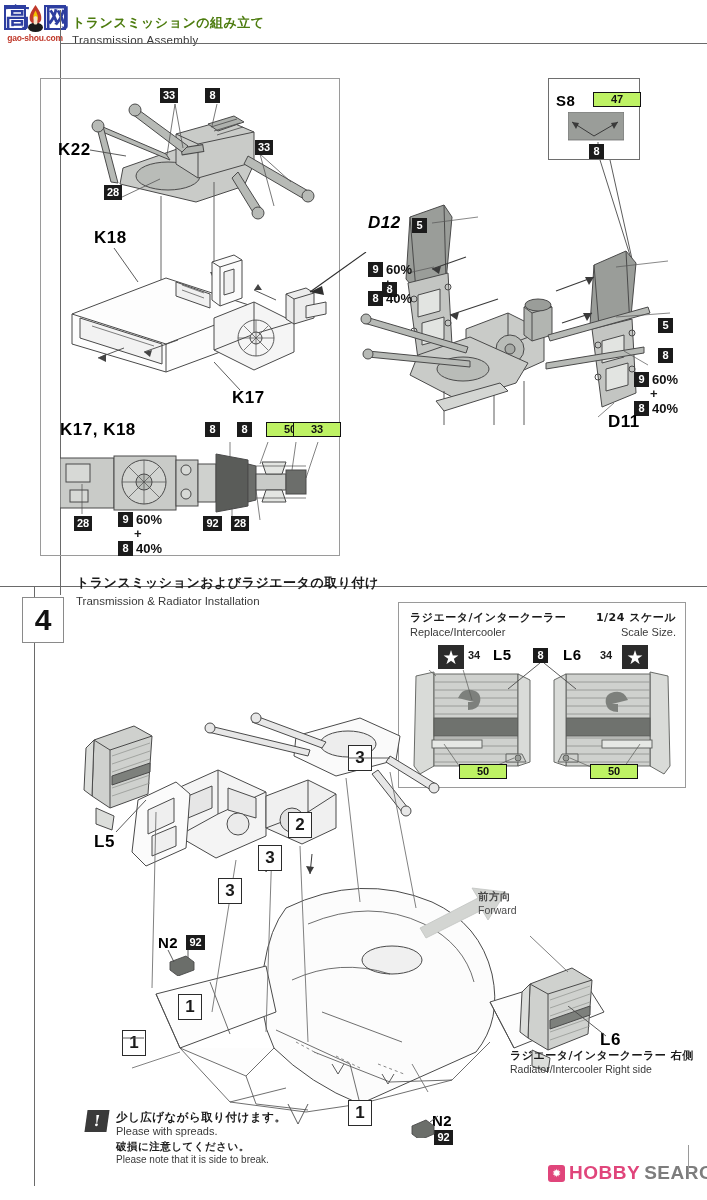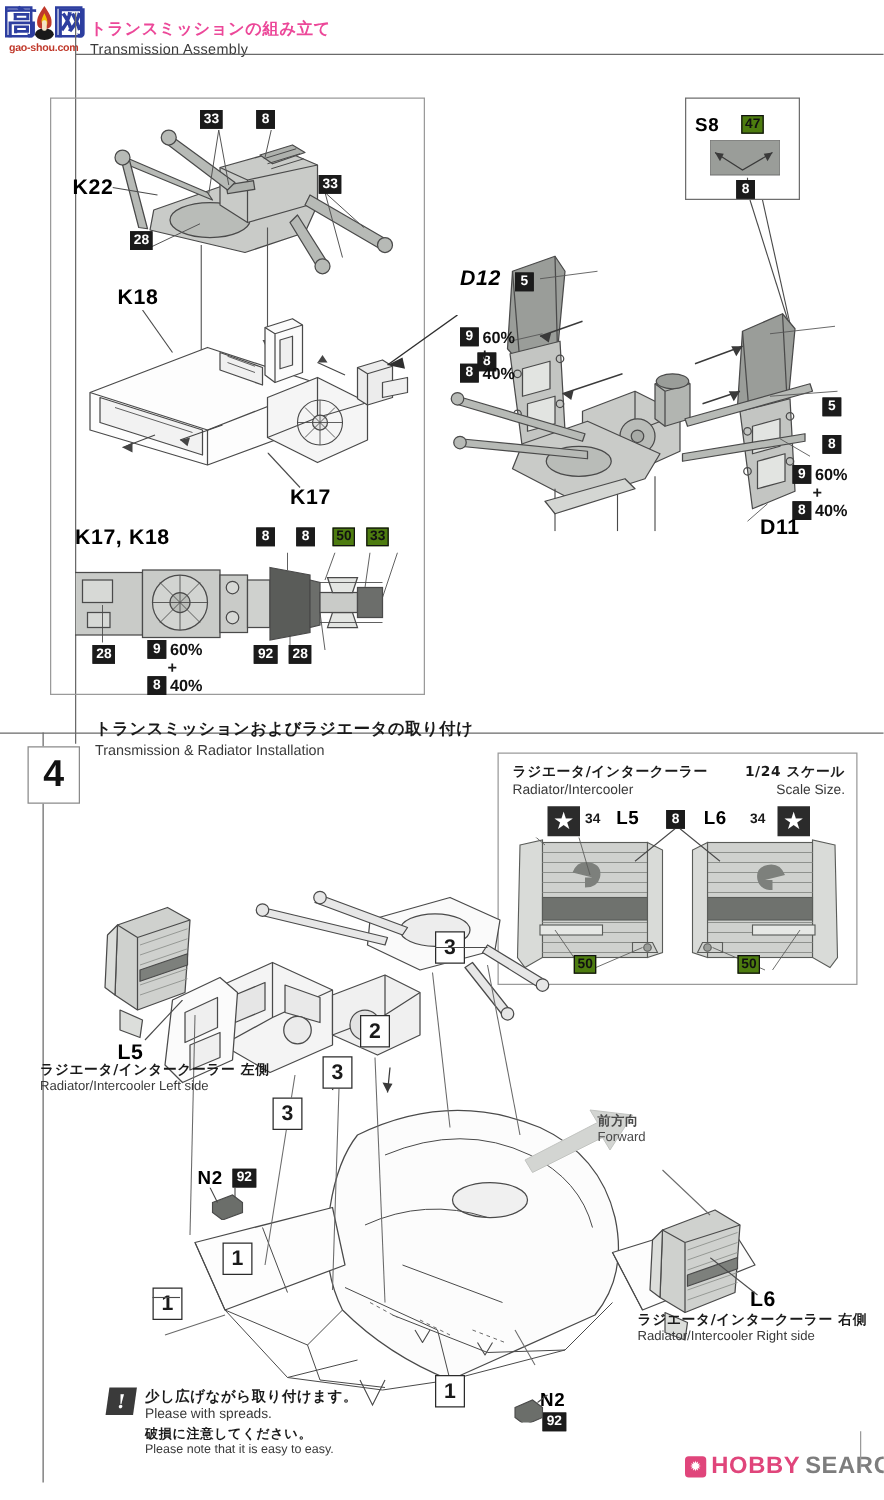"トランスミッションの組み立て" .hdr-title .jp { color: #ec4899 -> #4d7c0f }
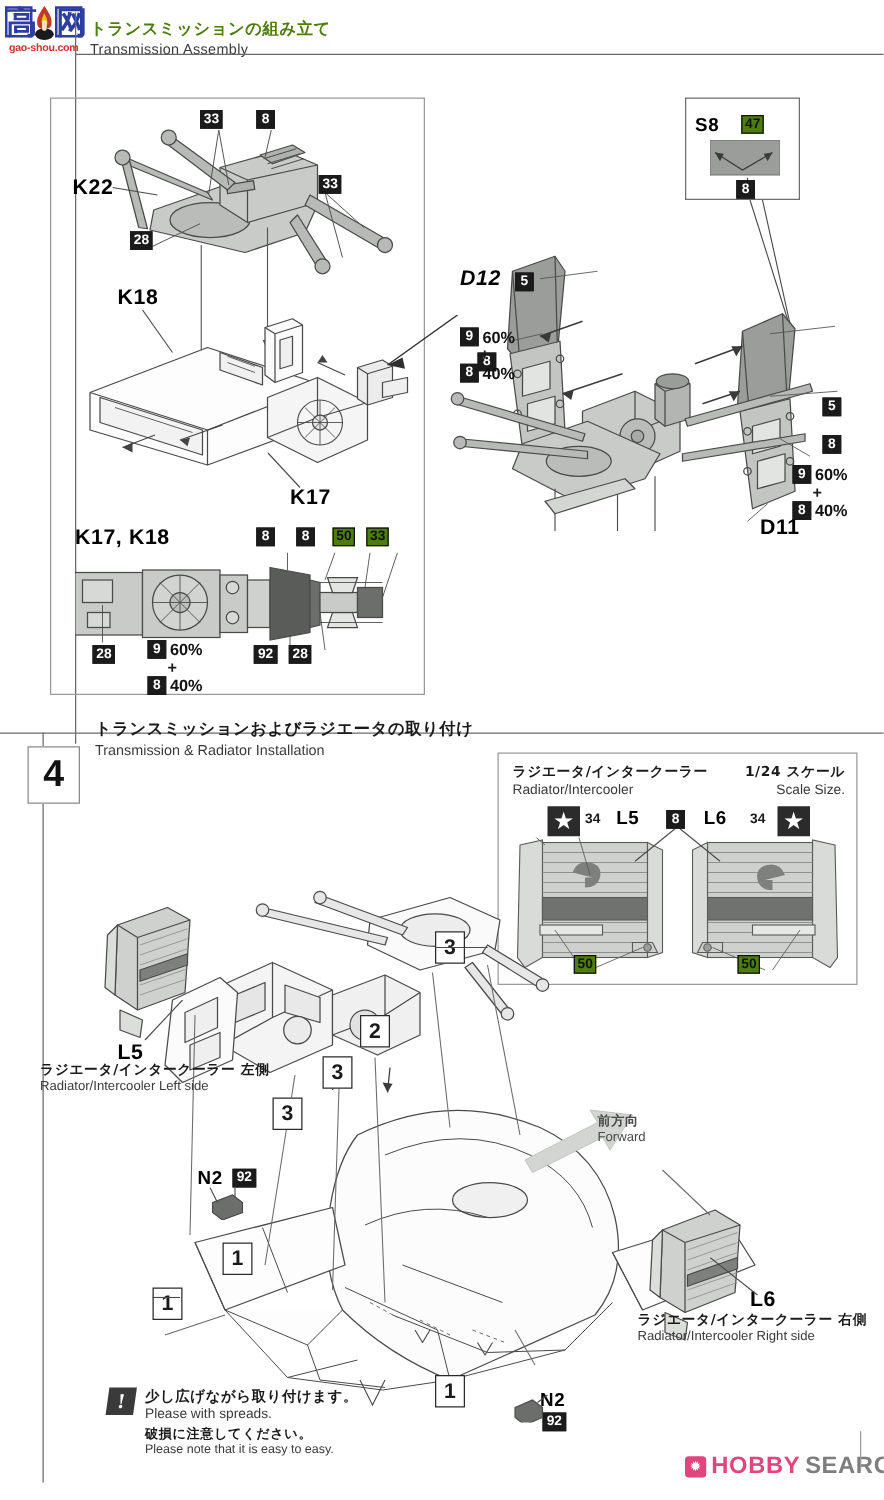"47" .chip-o { background: #4d7c0f -> #bef264; padding: 0 2px -> 0 17px }
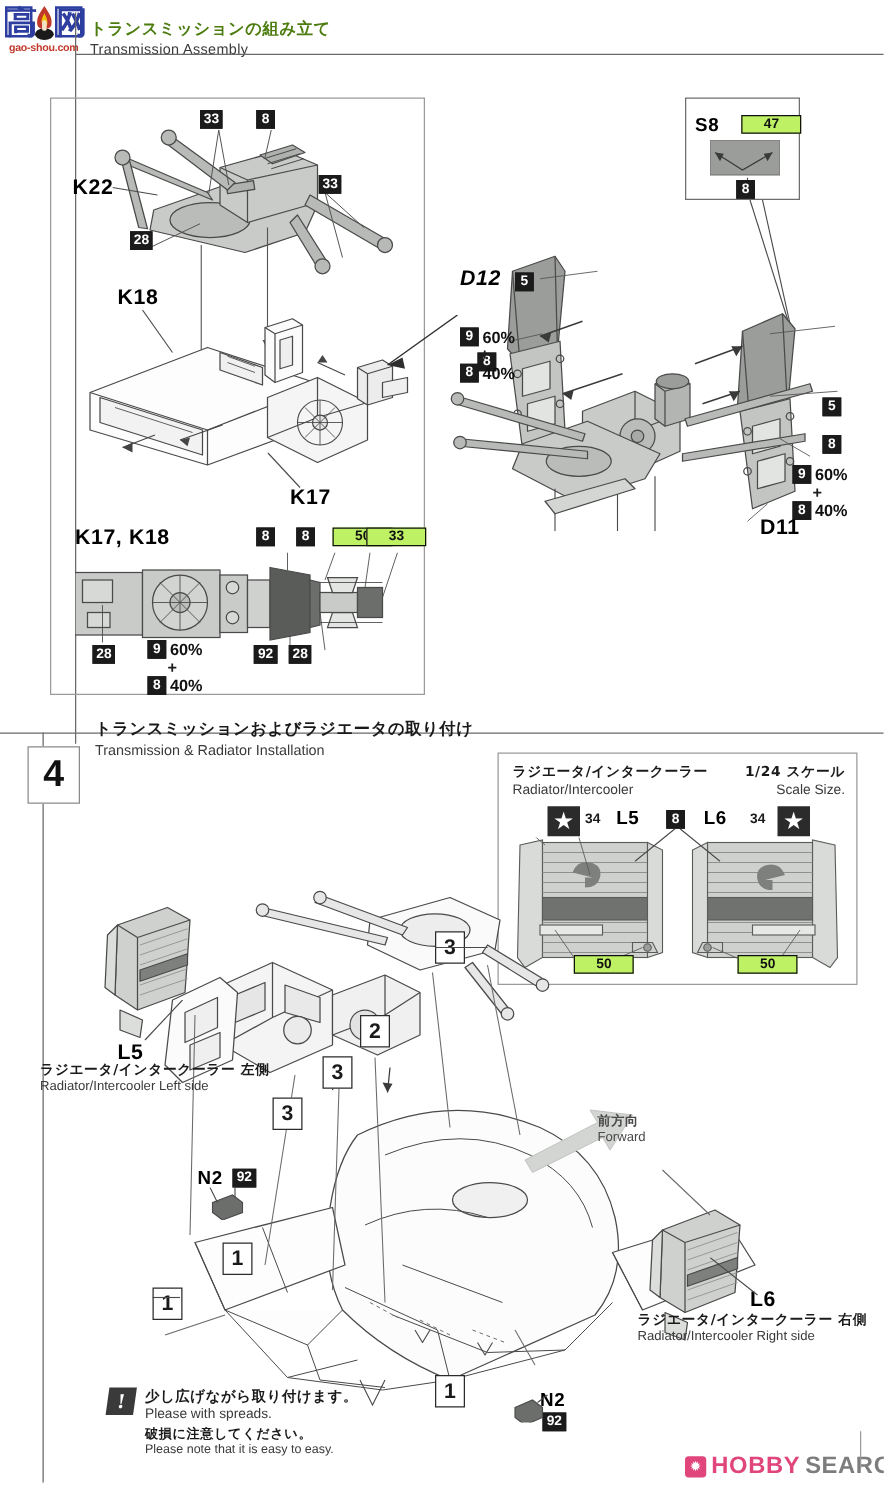"Radiator/Intercooler" div.en { text: Radiator/Intercooler -> Replace/Intercooler }
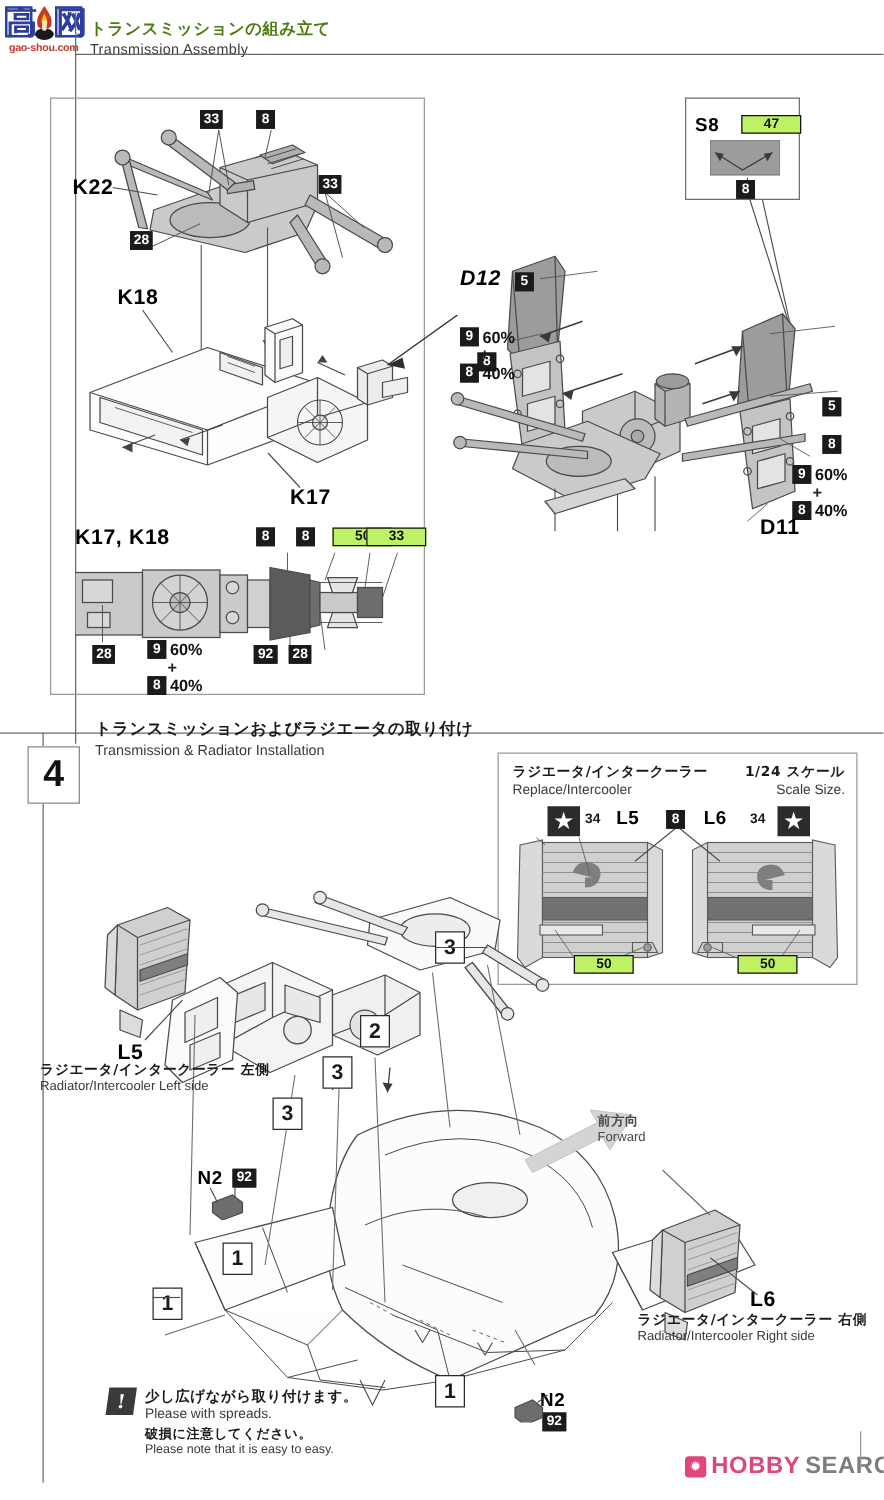"ラジエータ/インタークーラー 左側" div.abs { html: <div> <div>ラジエータ/インタークーラー 左側</div> <div>Radiator/Intercooler Left side</div> </div> -> none }
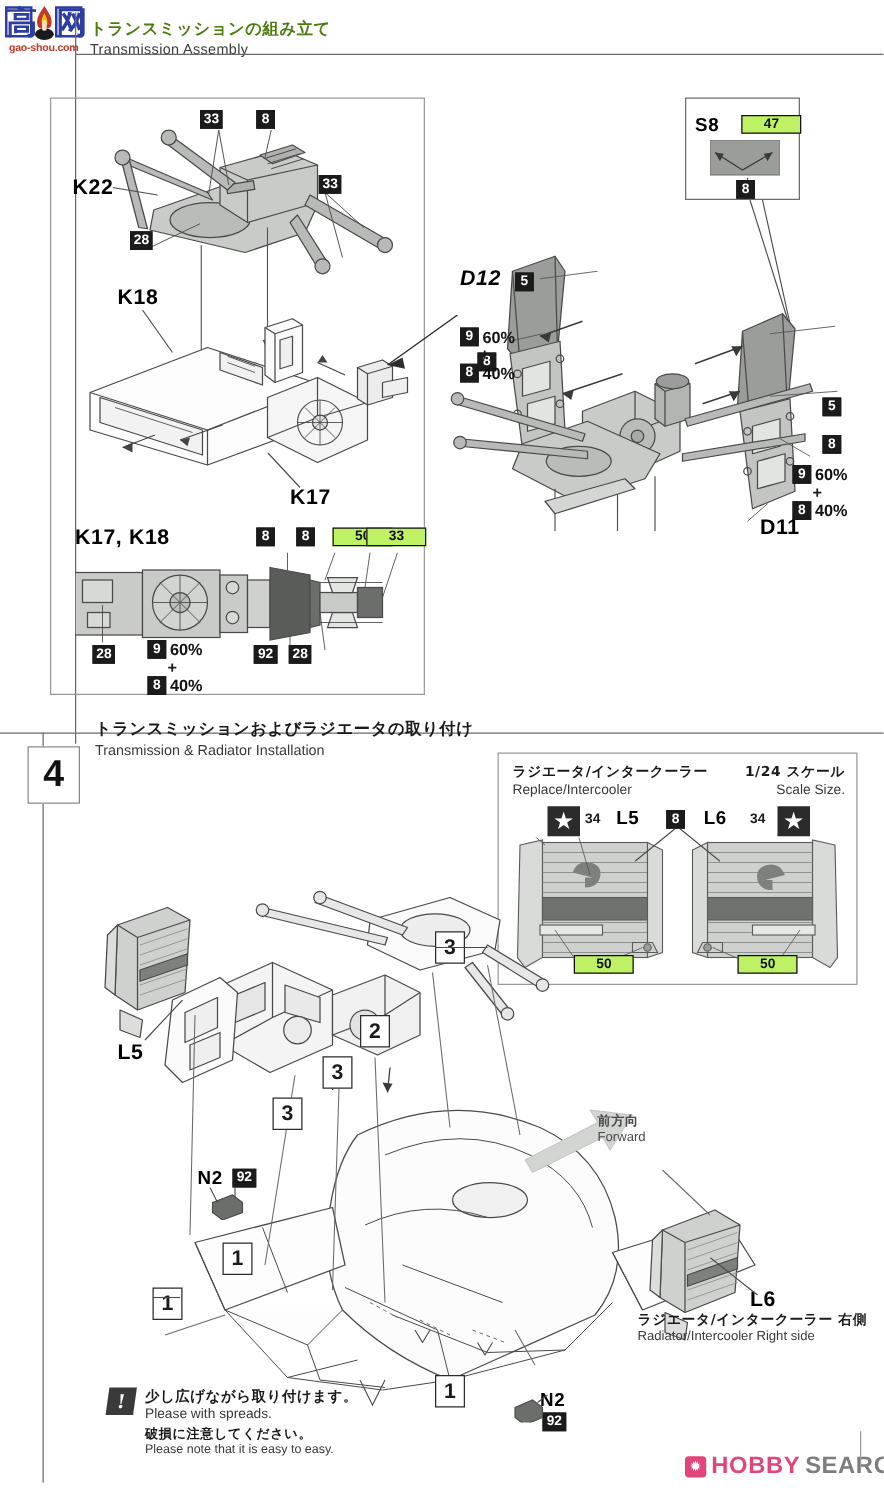"Please note that it is" div.en { text: easy to easy -> side to break }
